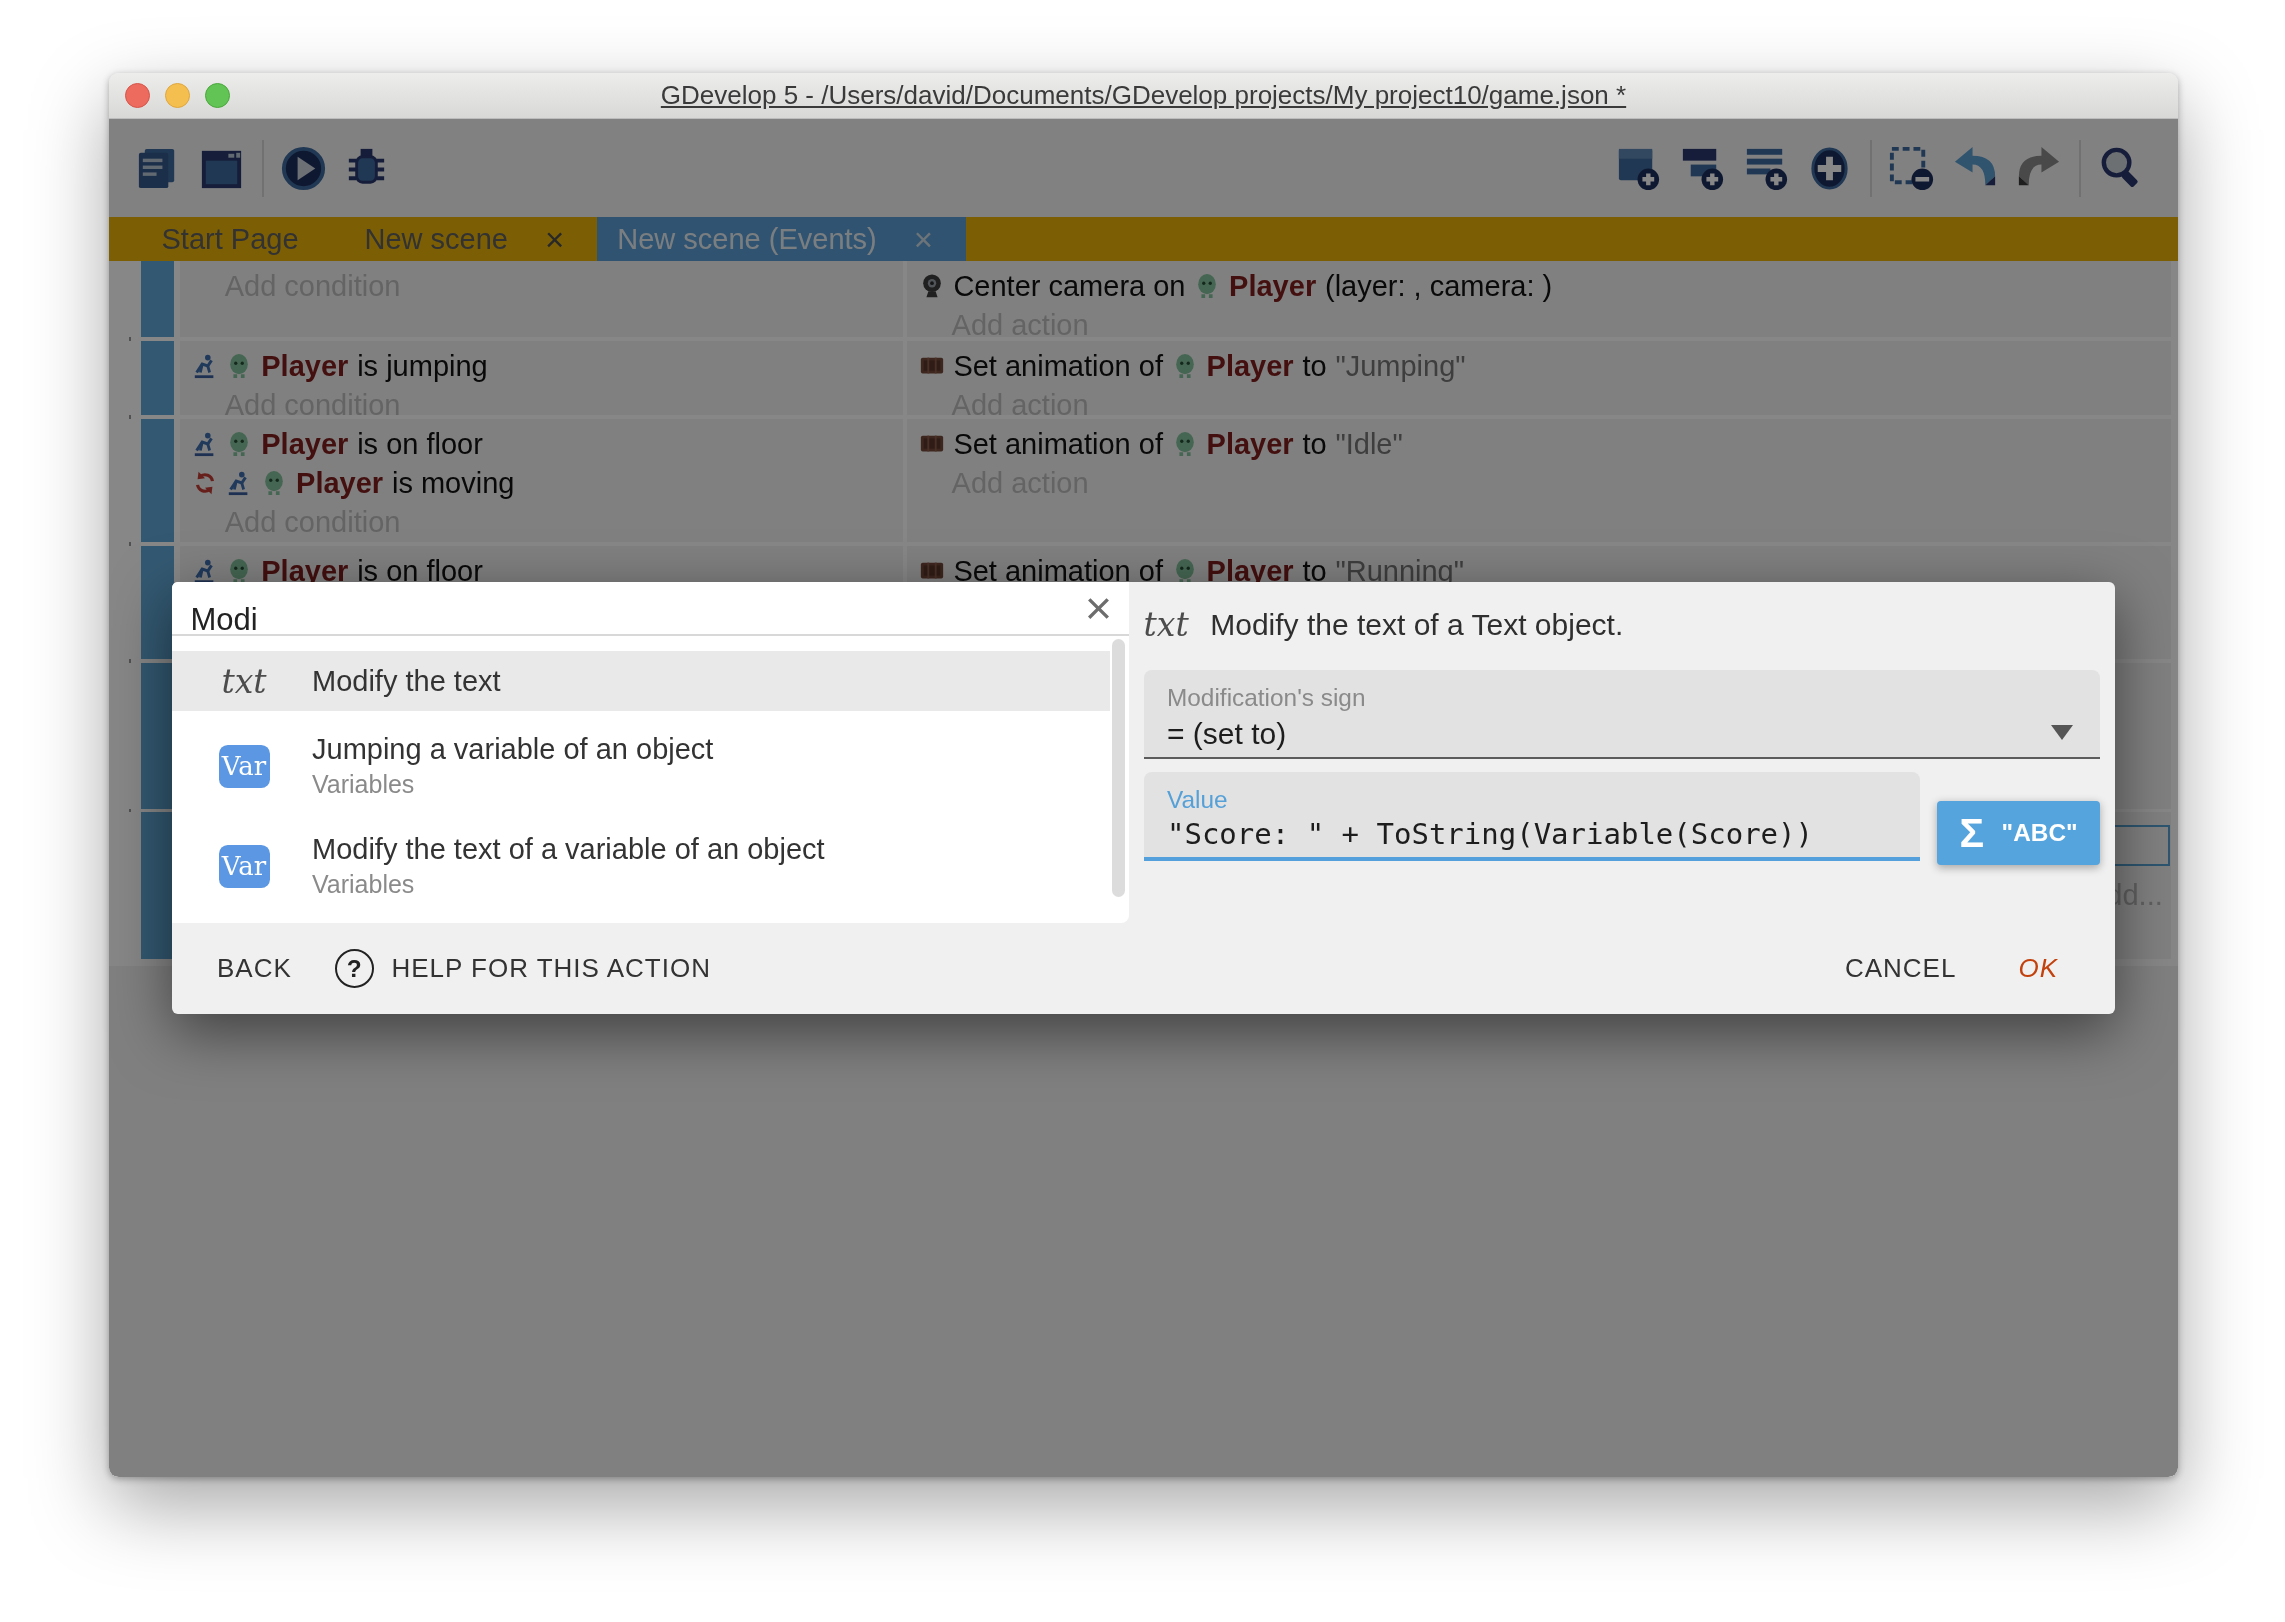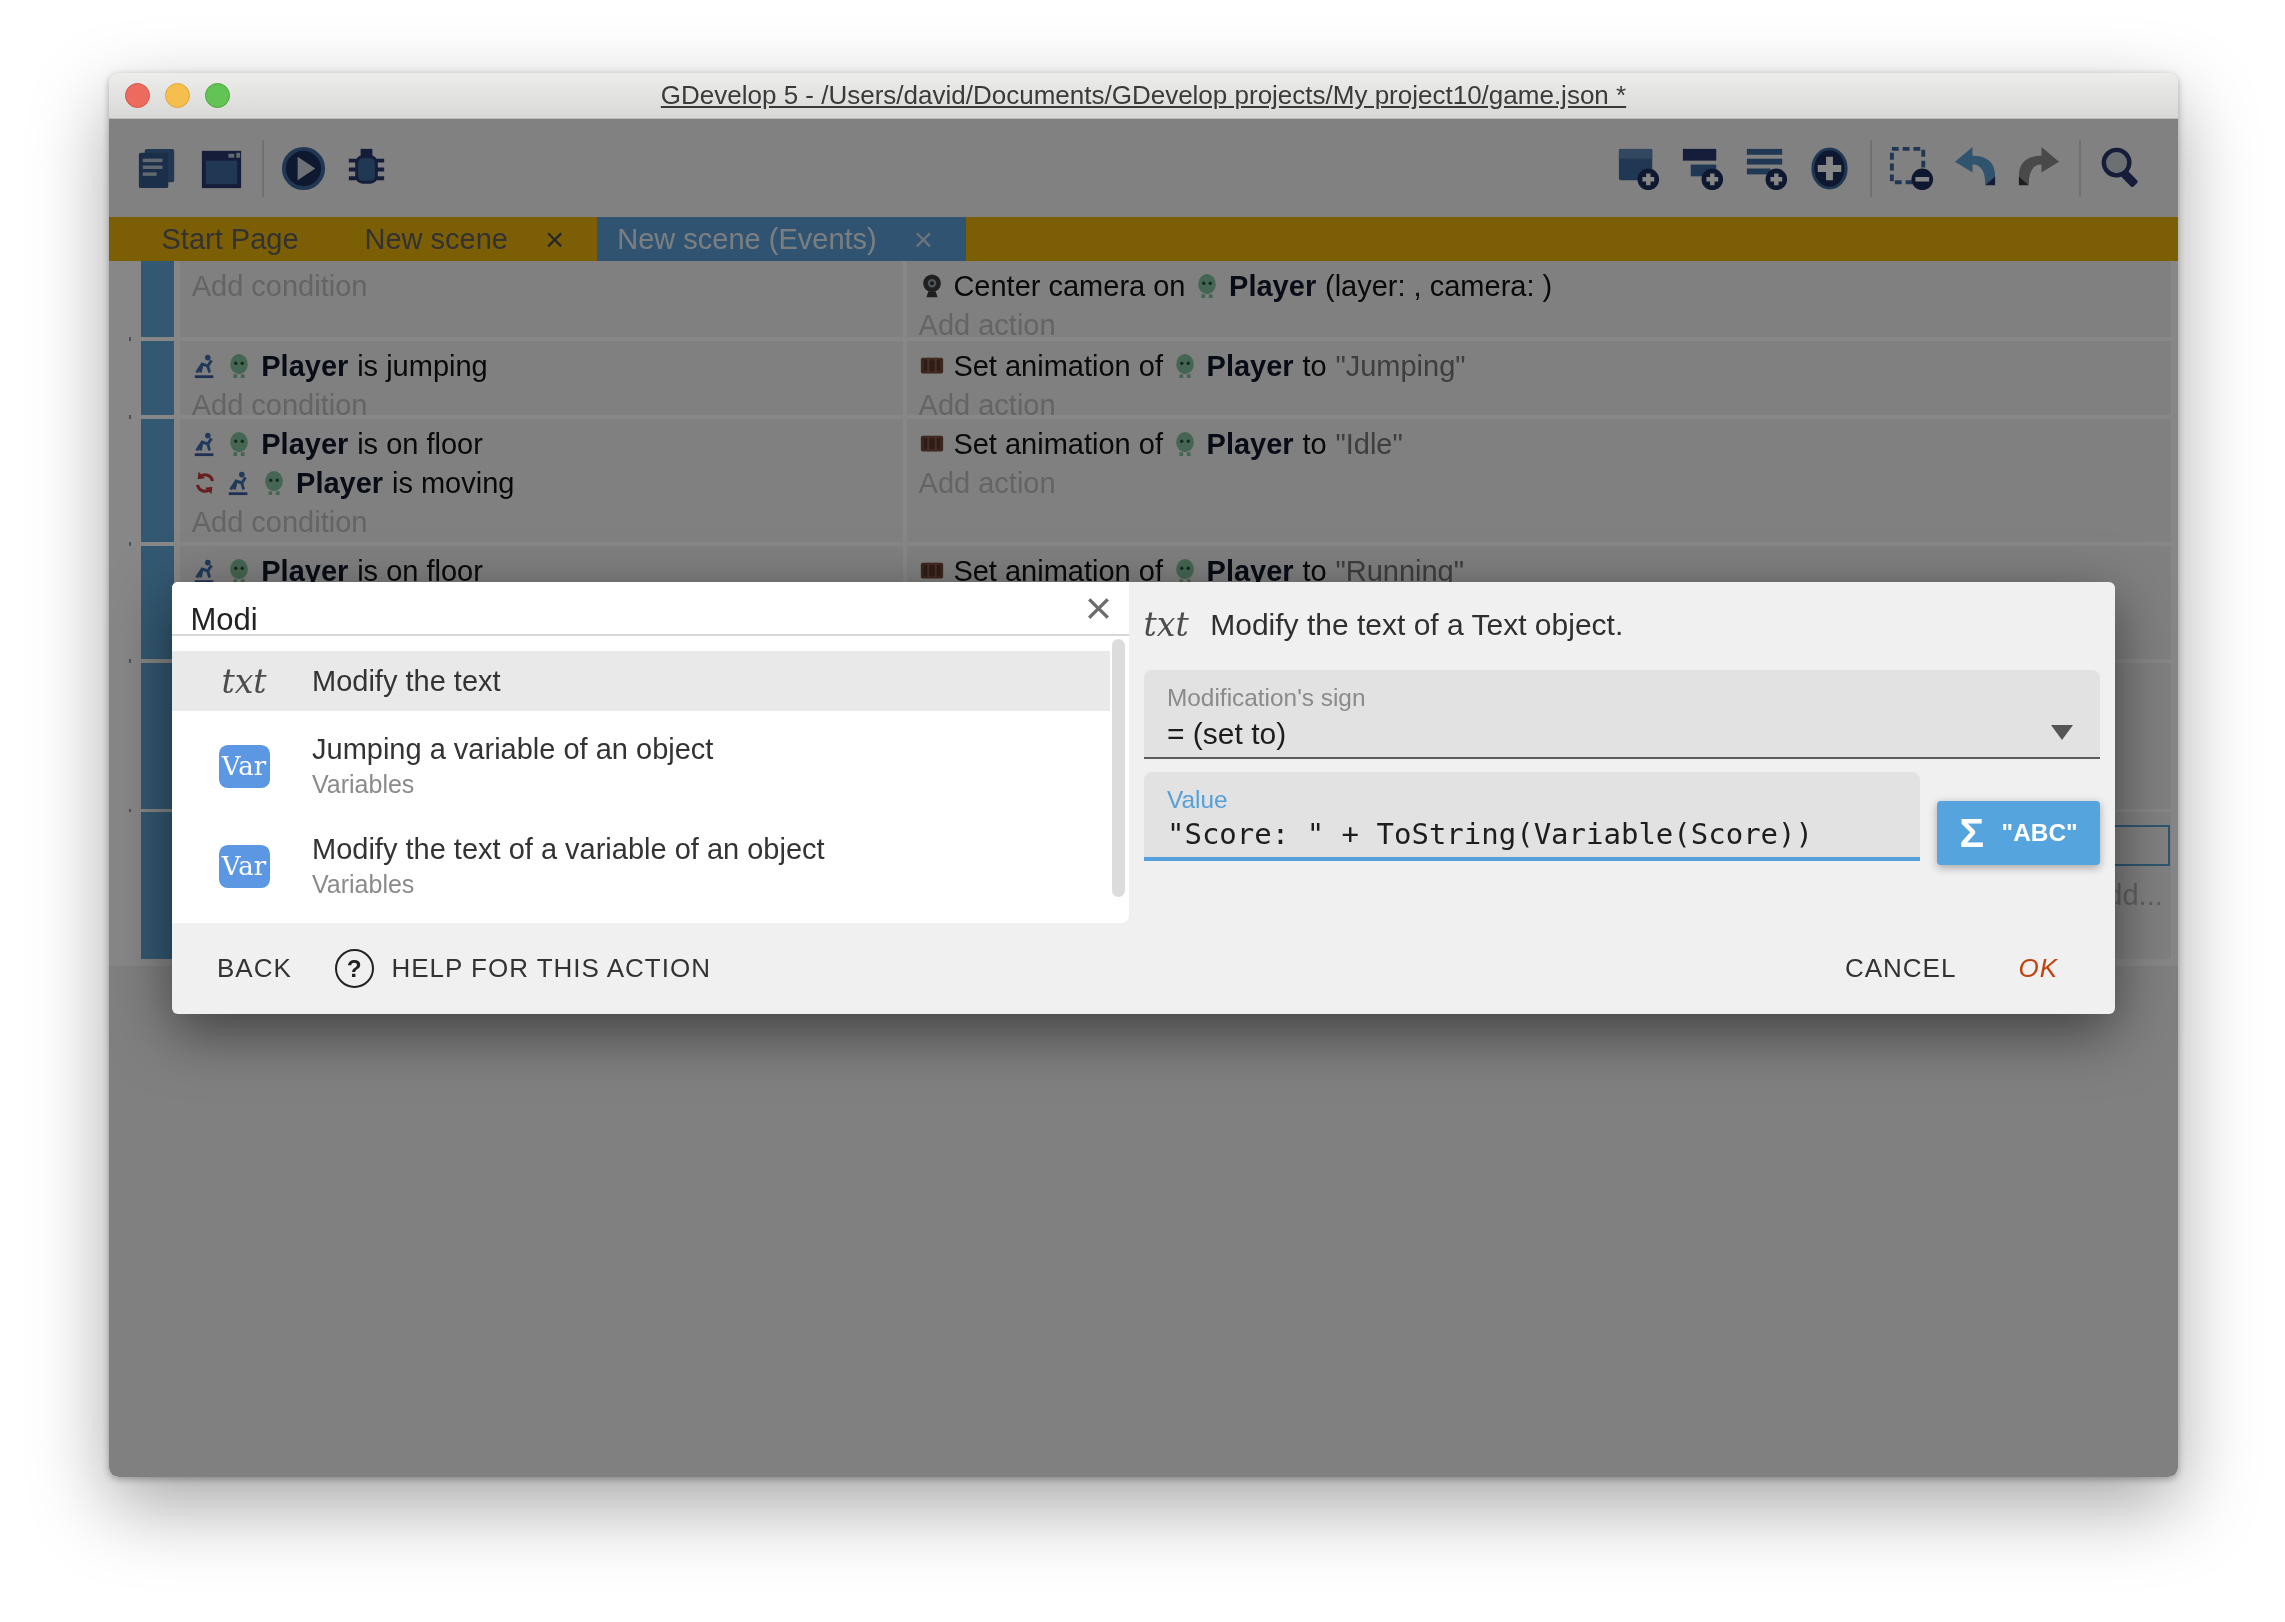"Add condition" .ph { margin-left: none -> 33px }
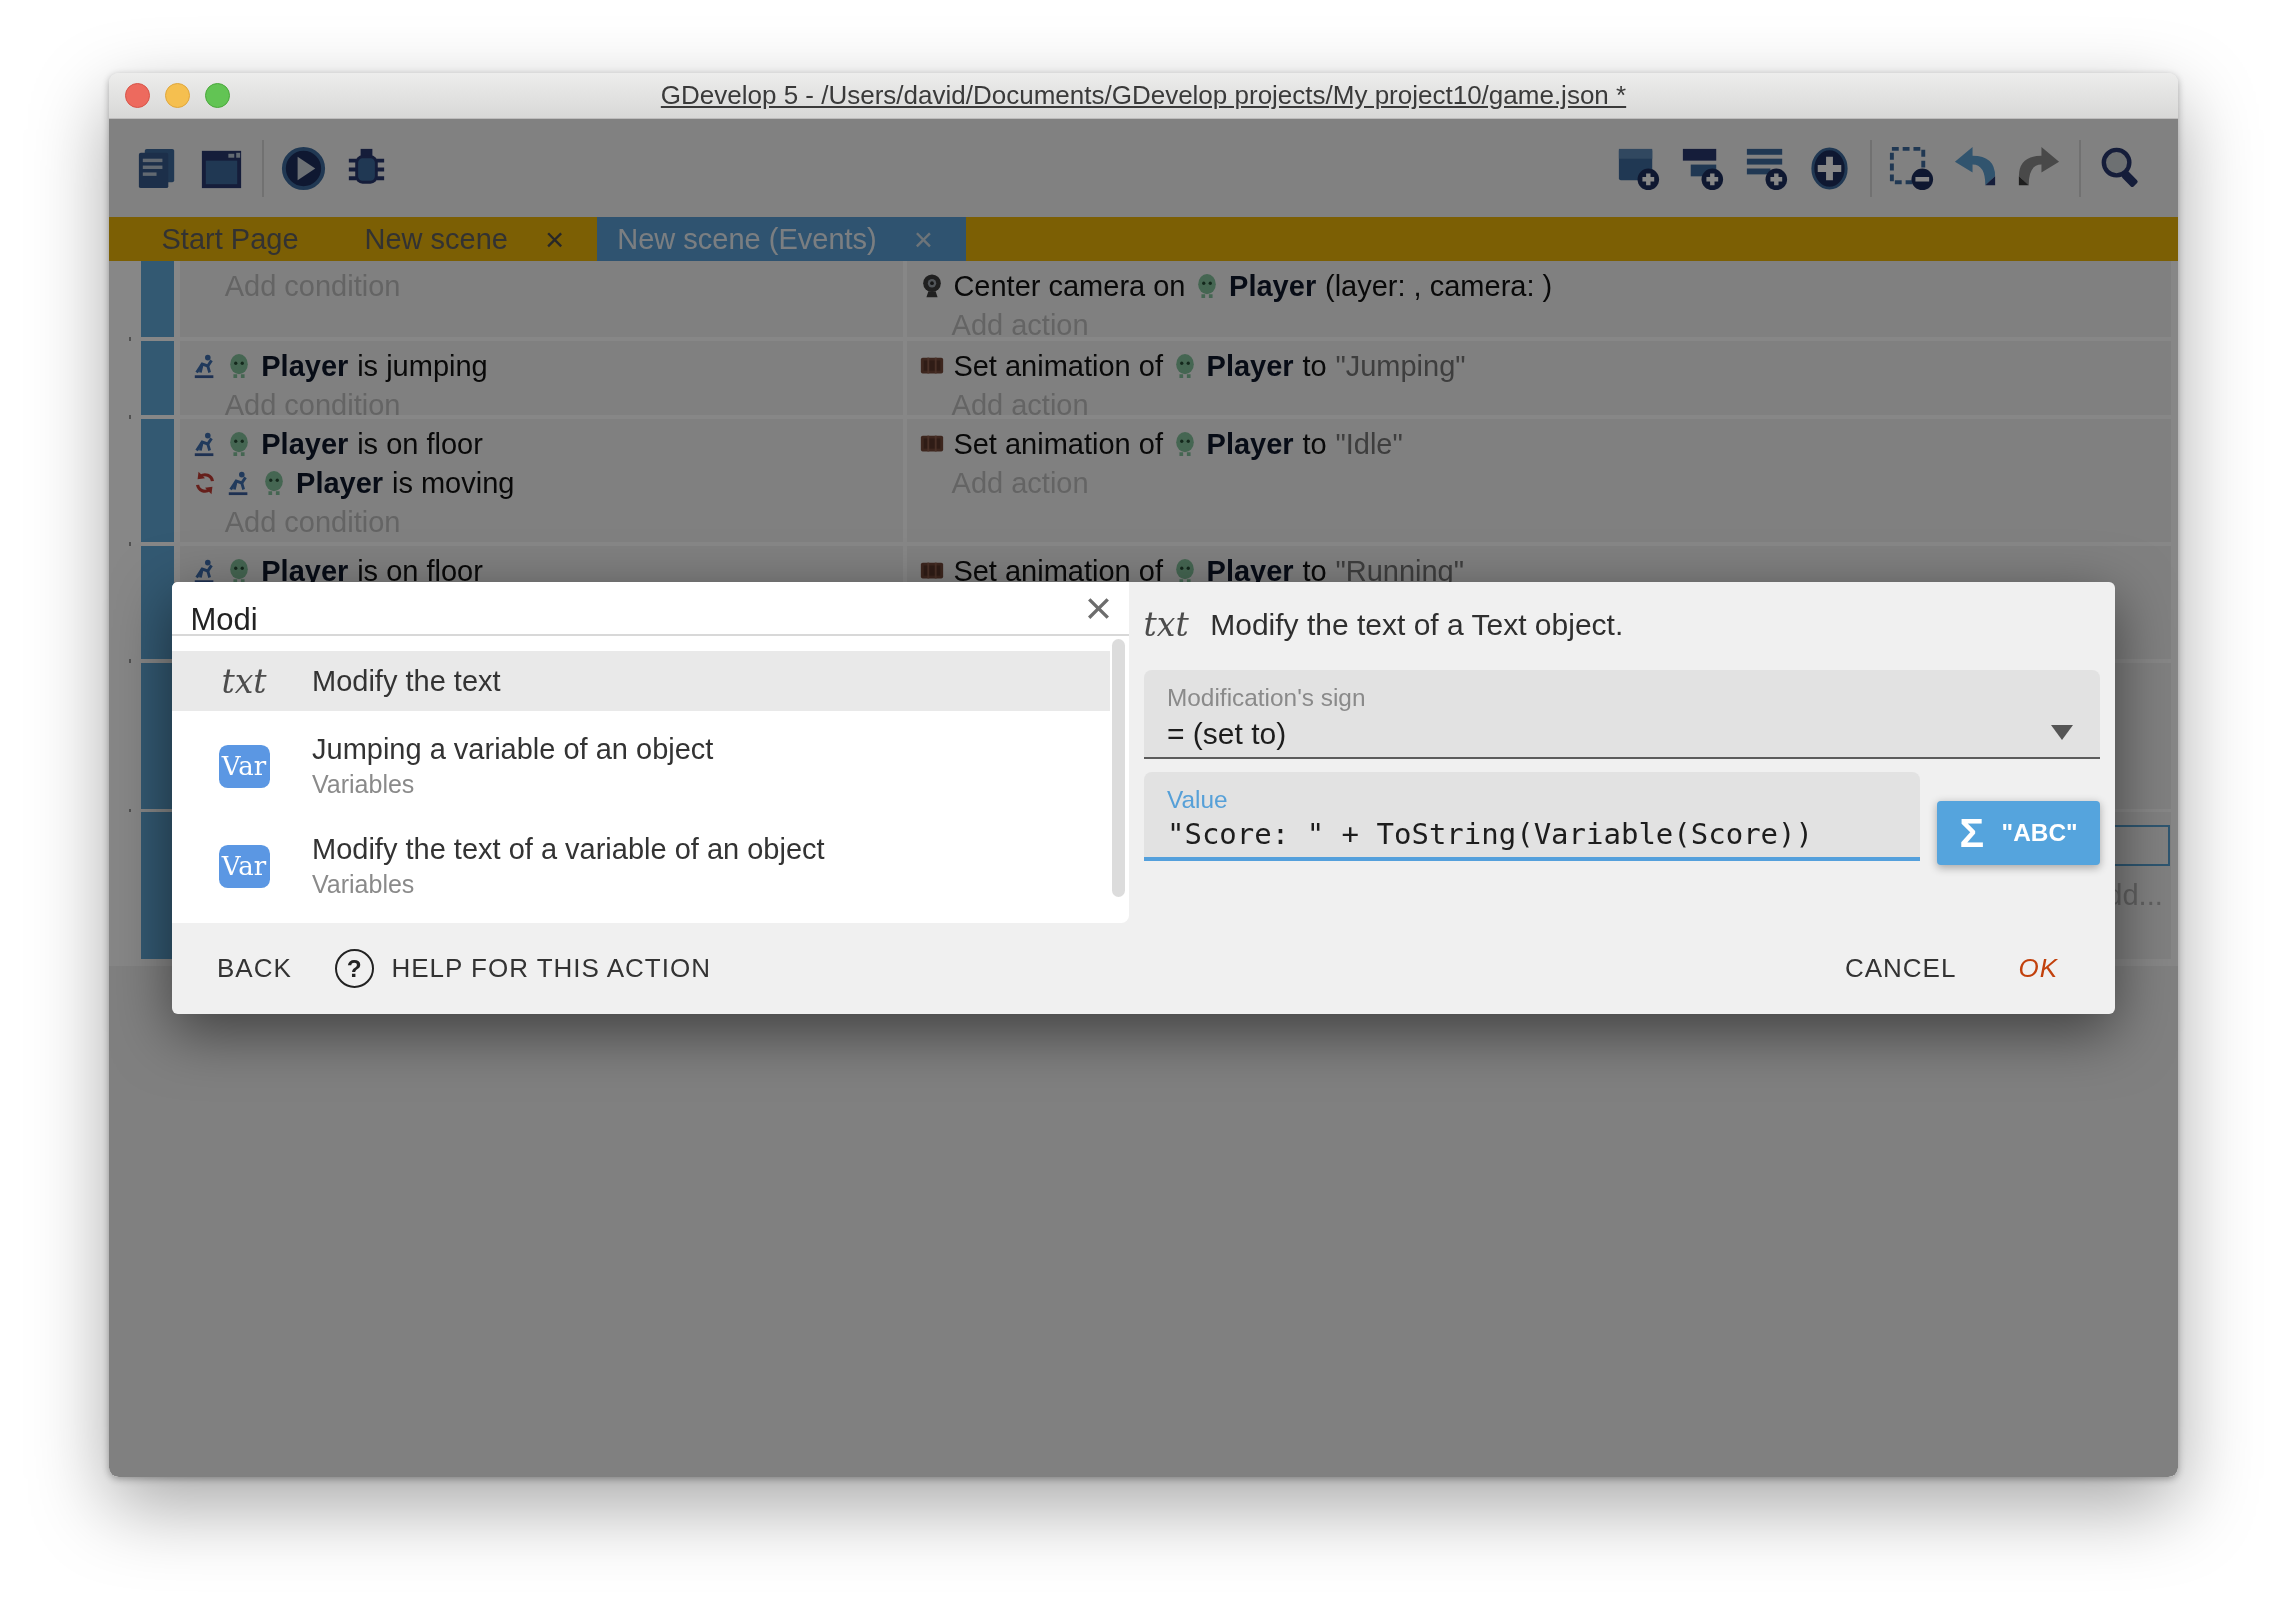"Player" .obj { color: #0f172a -> #7f1d1d }
